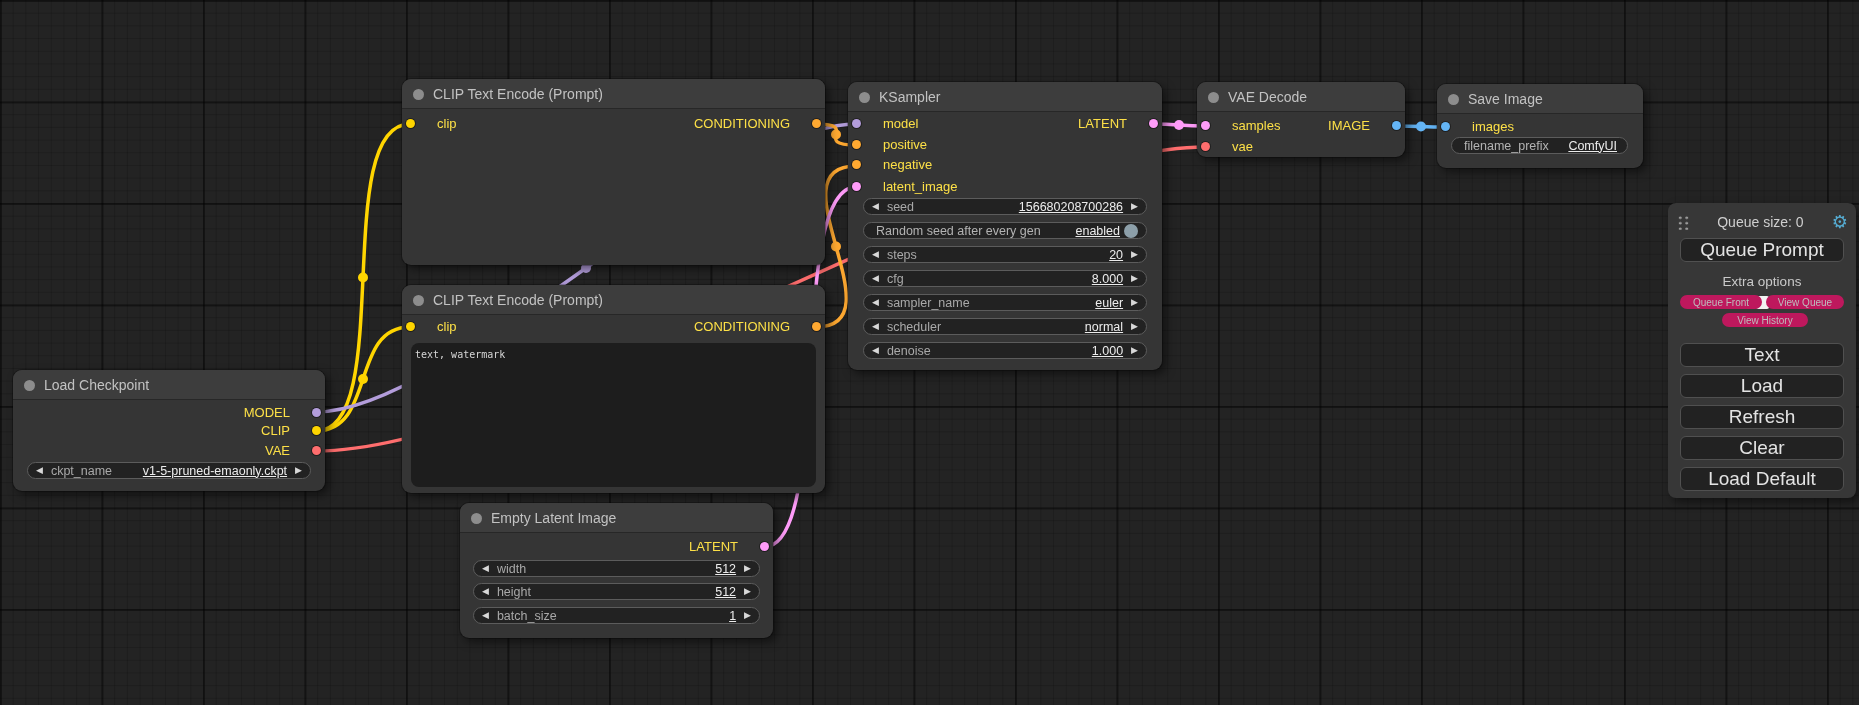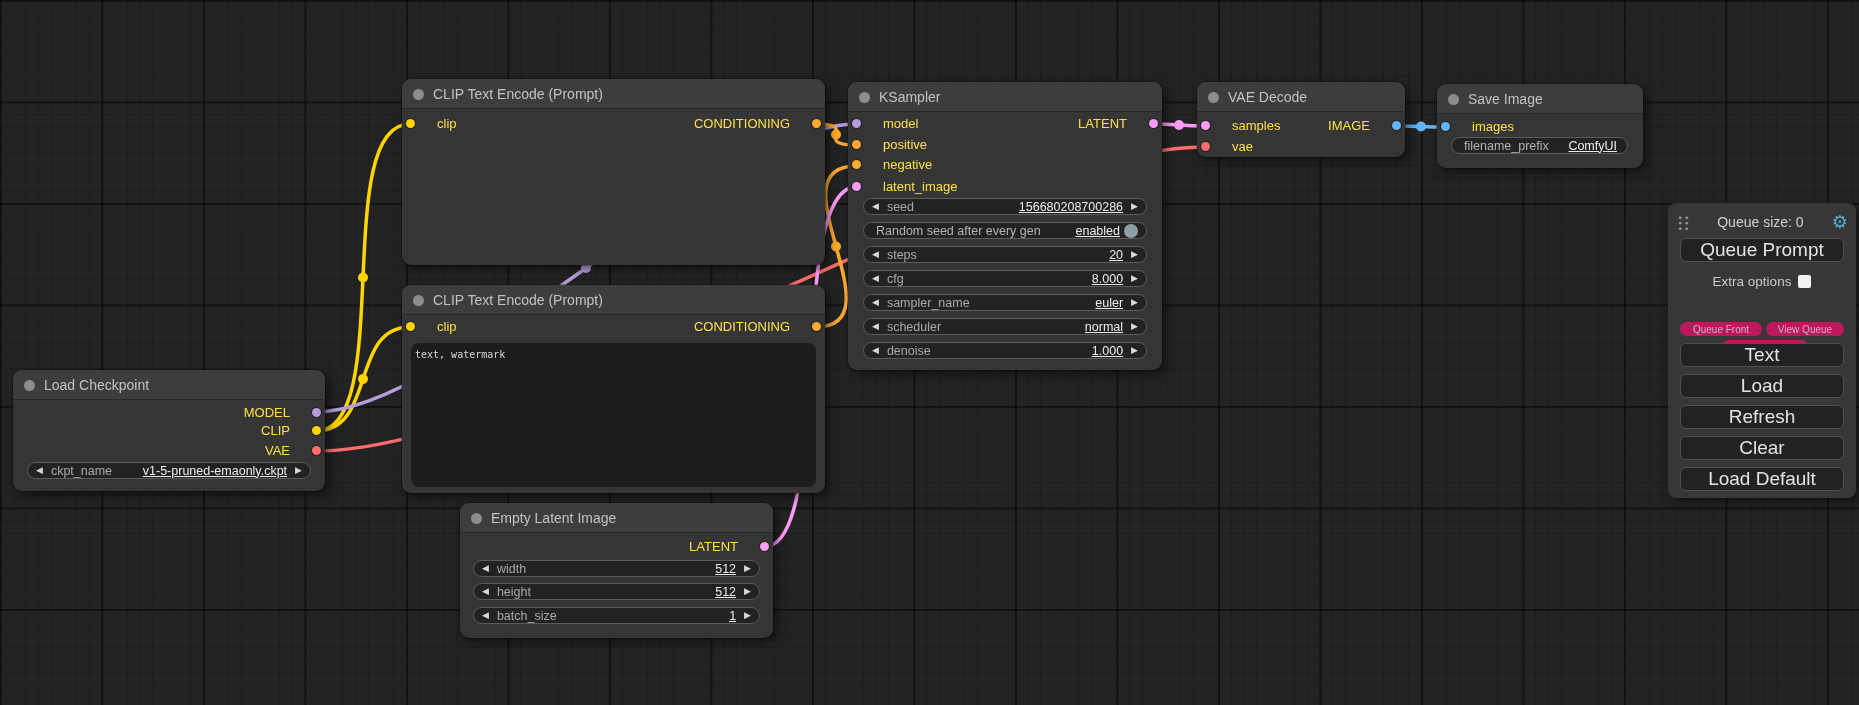"Extra options" .qextra { flex-direction: none -> column }
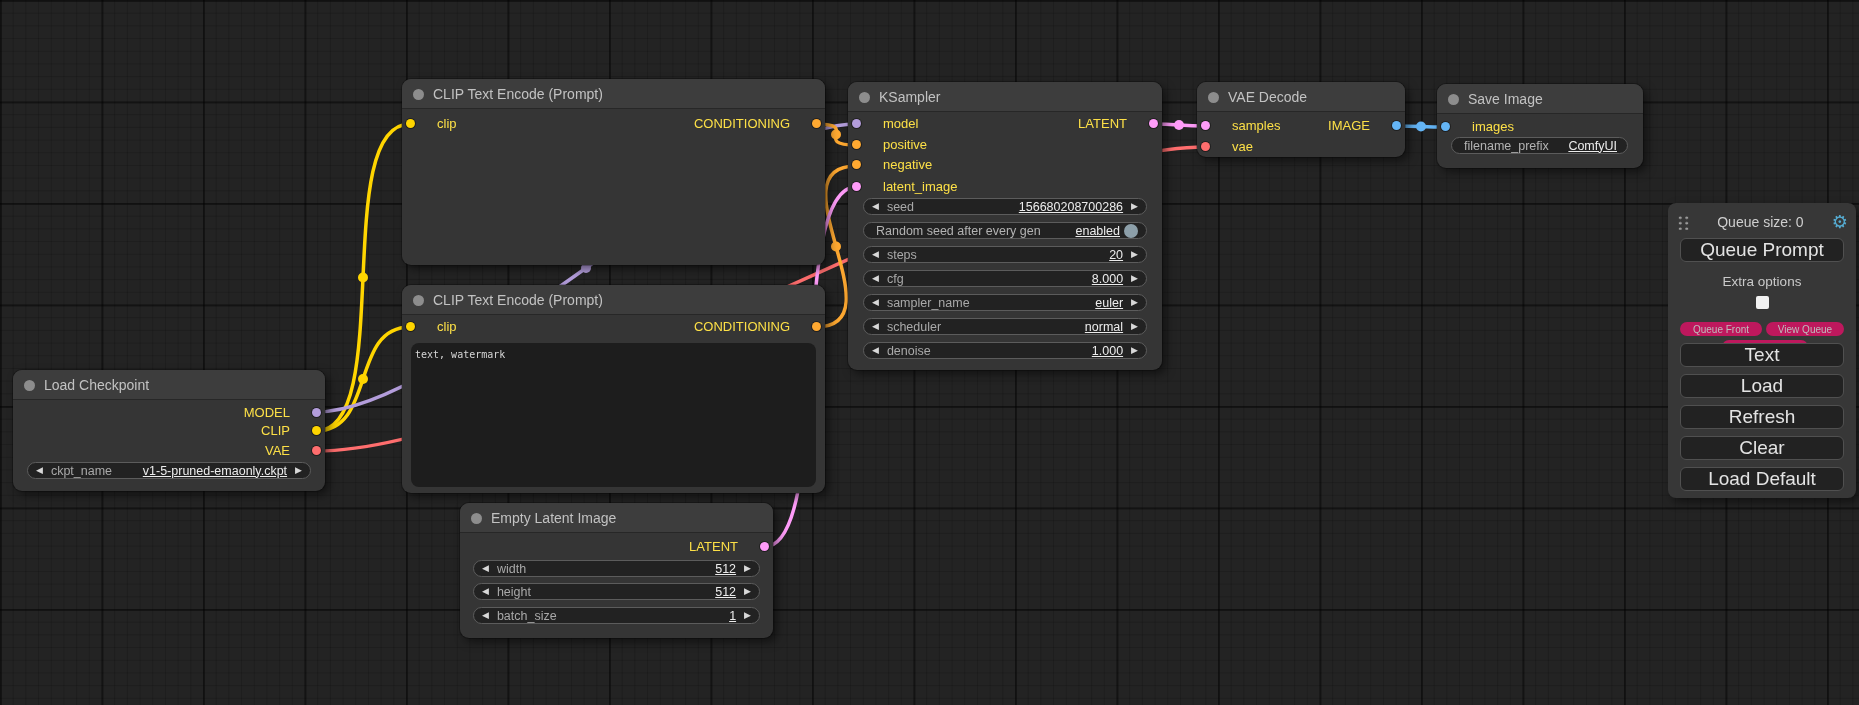"Queue Front" .qsmall { margin-top: 27px -> none }
